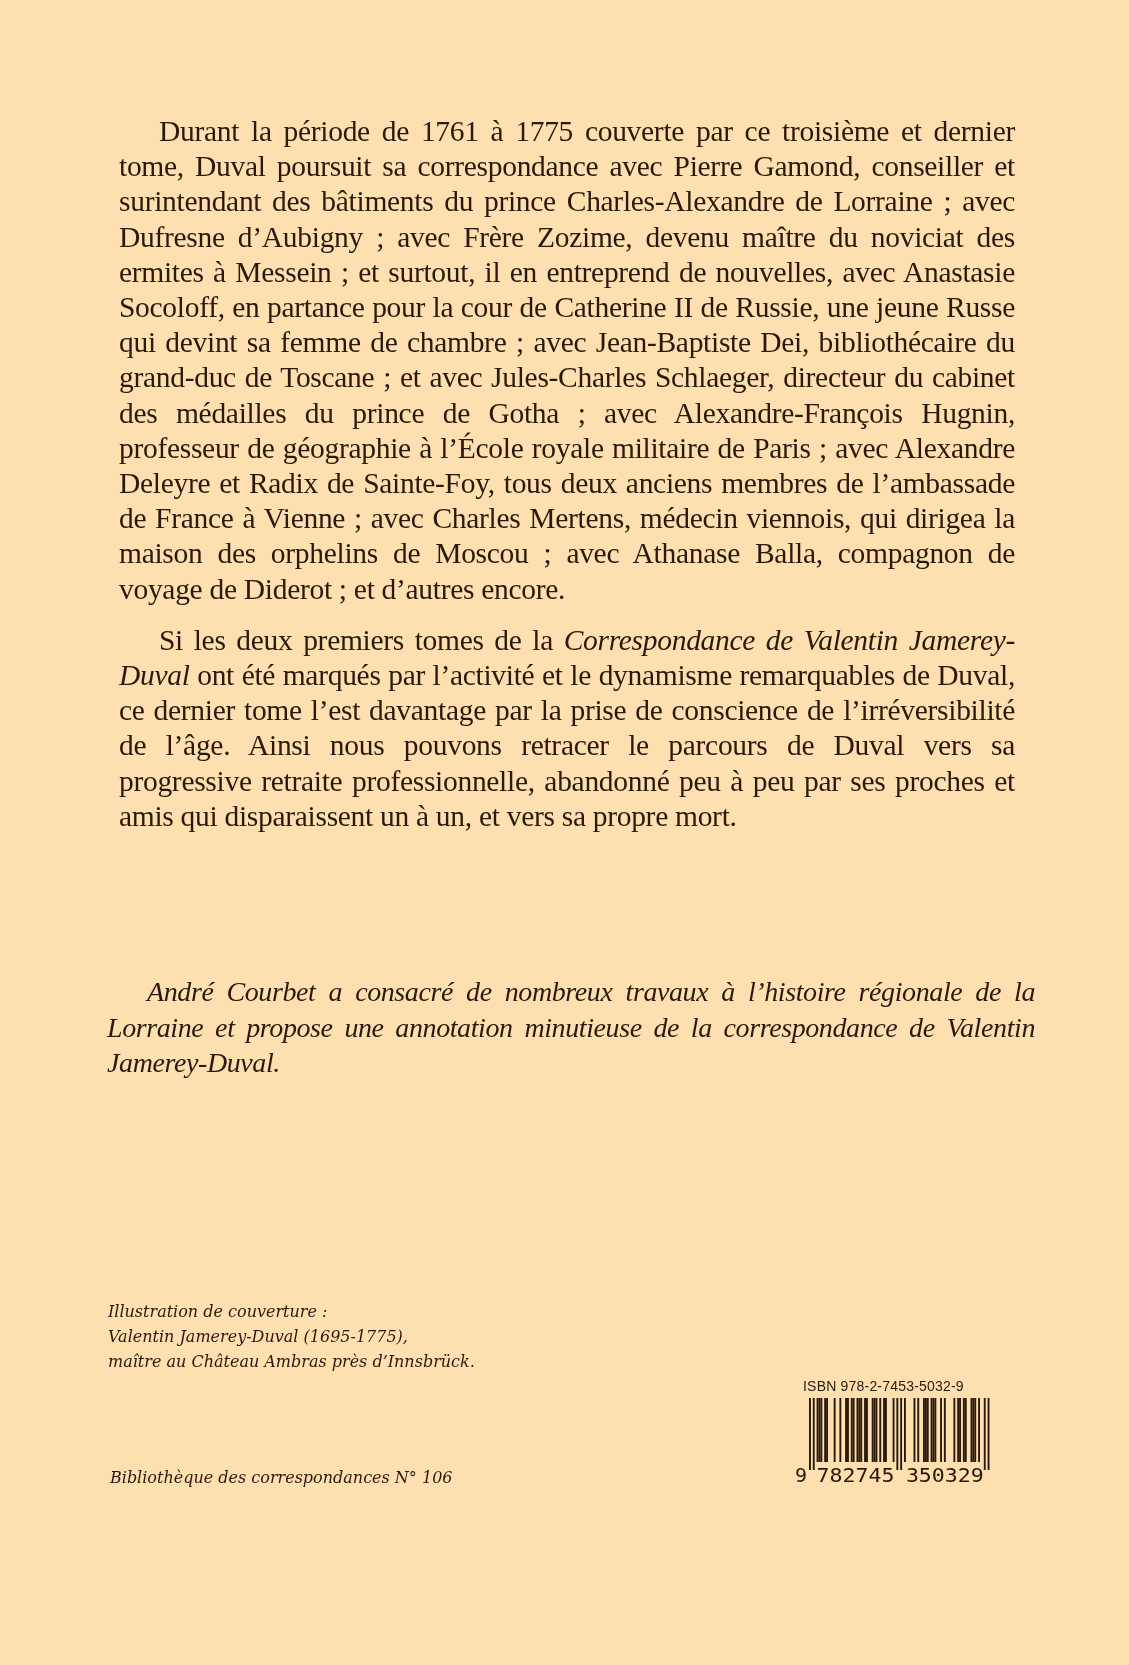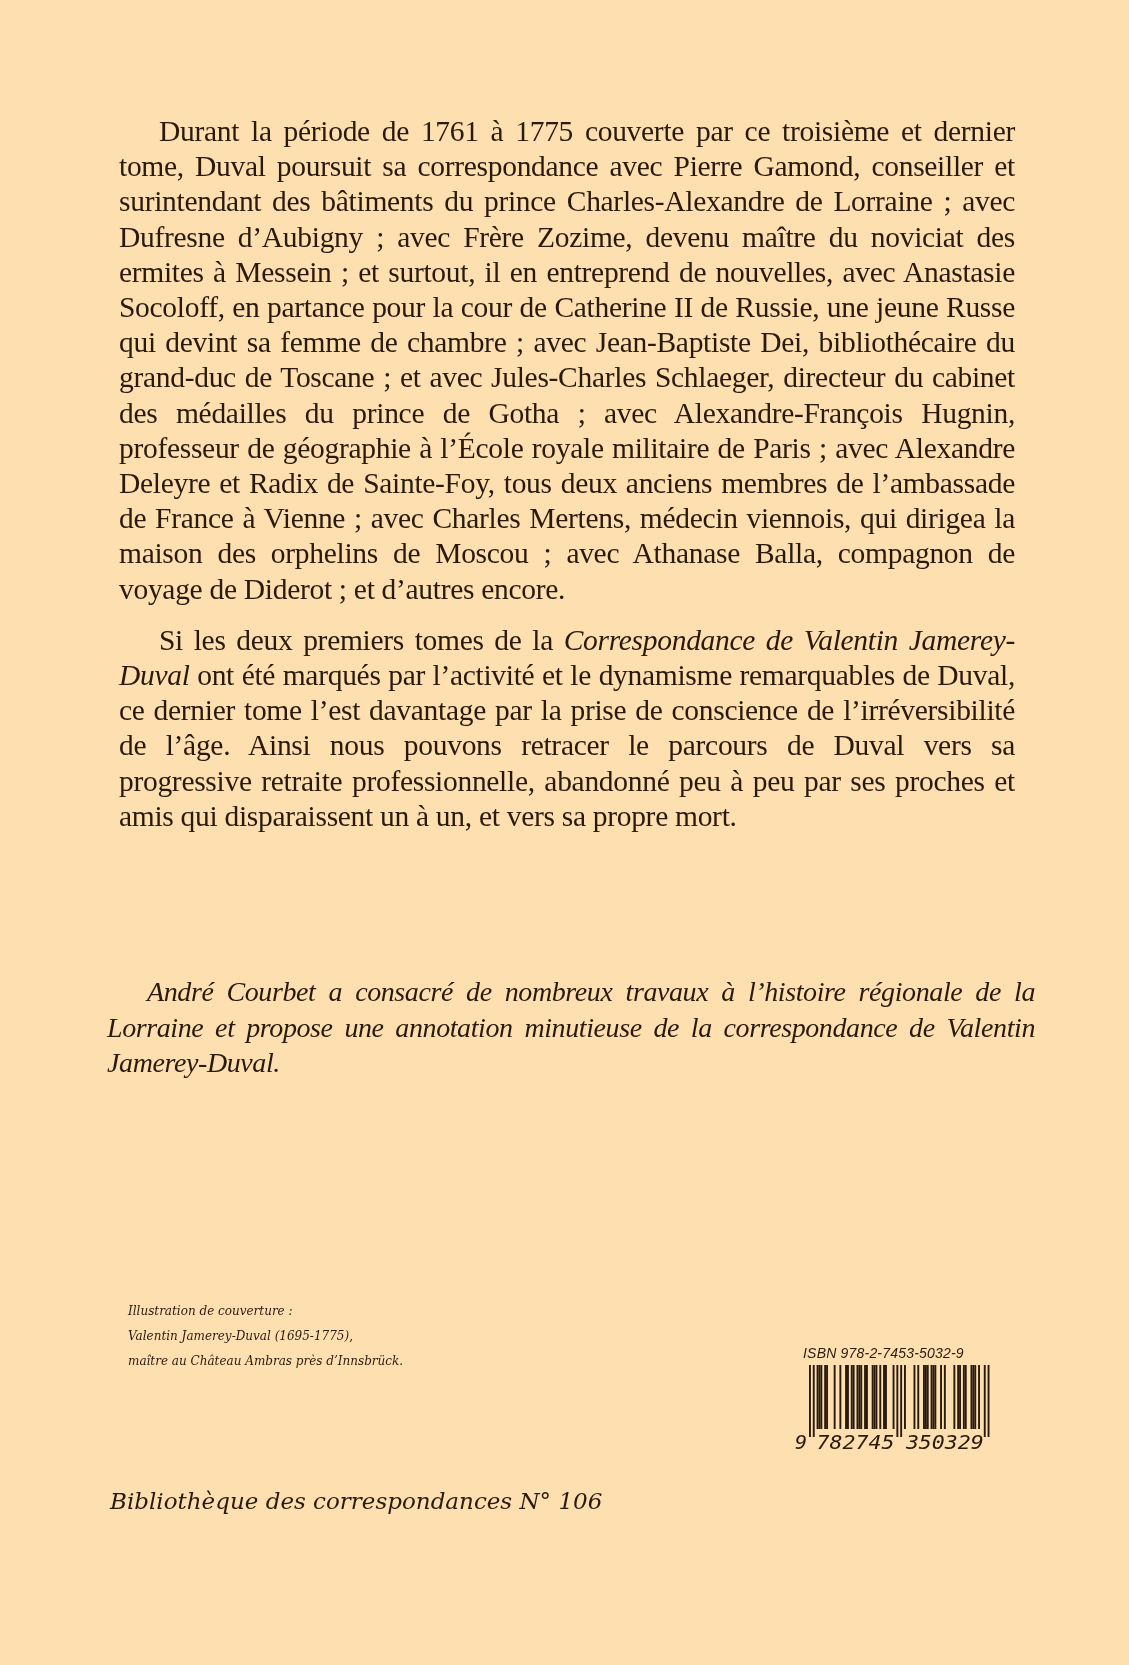"Illustration de couverture :" .credits { font-size: 12px -> 16px; left: 128px -> 108px }
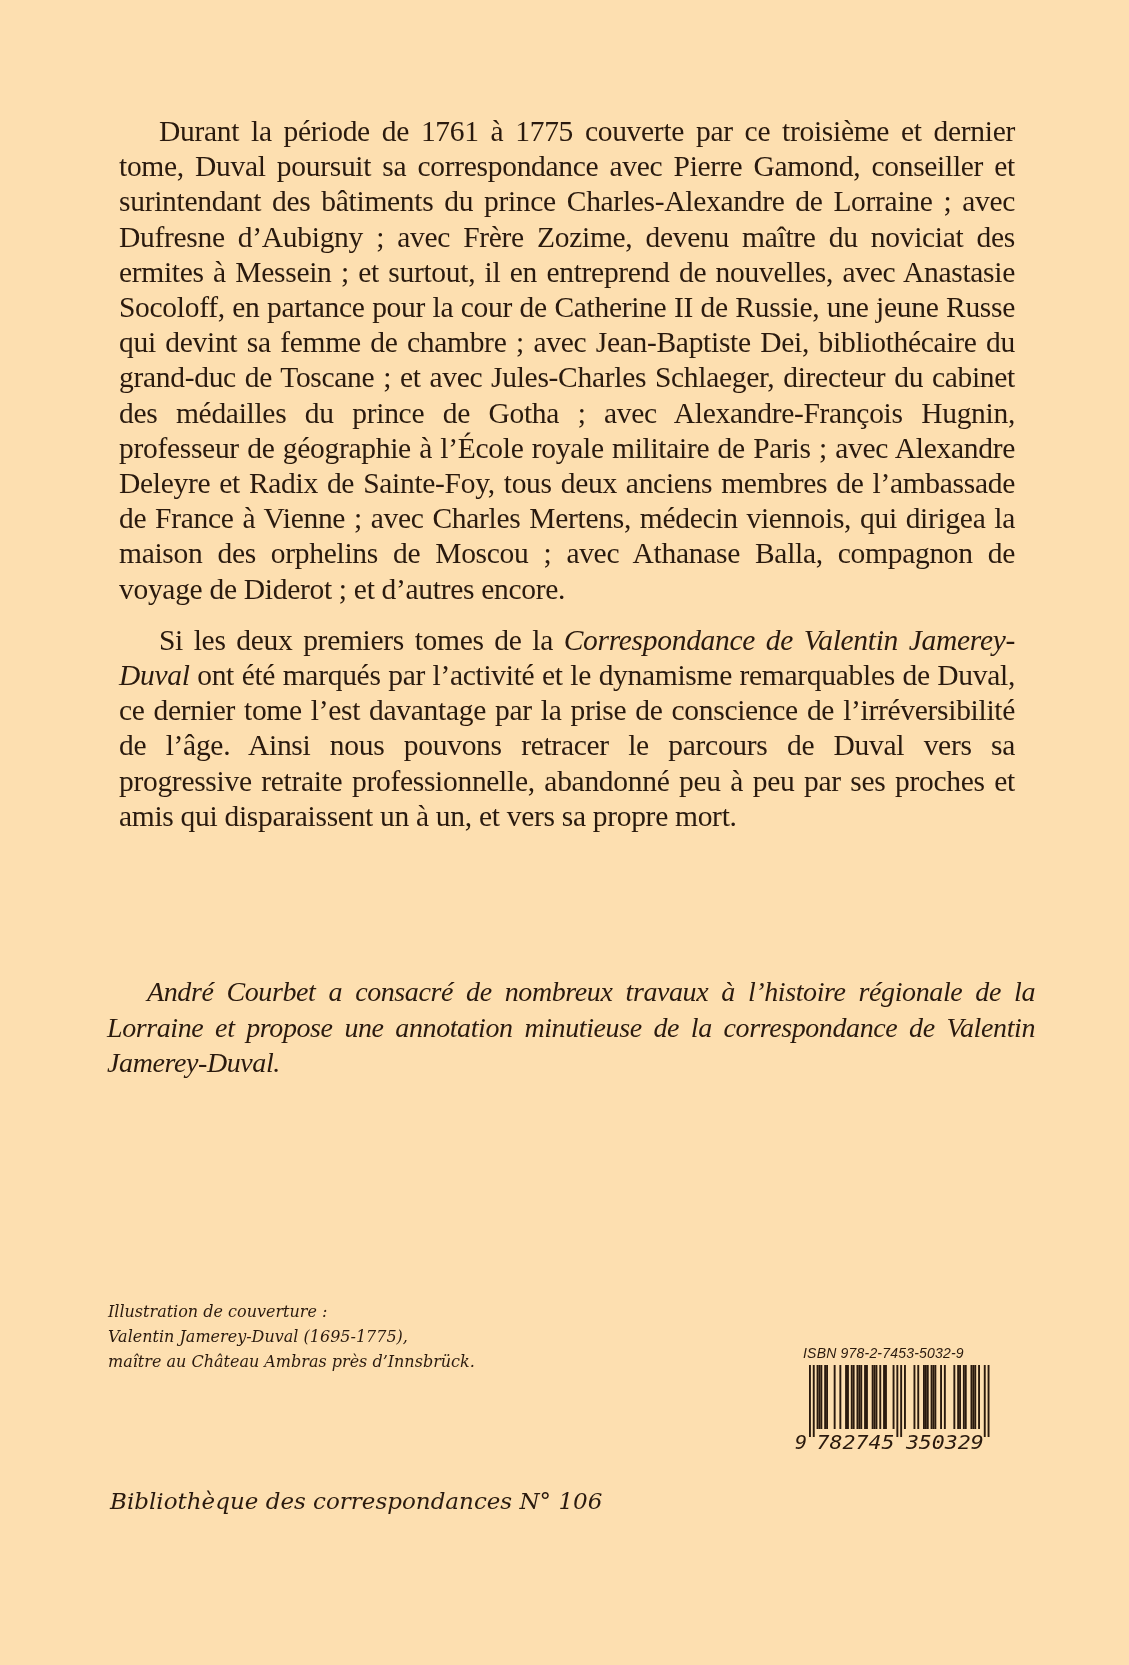"ISBN 978-2-7453-5032-9" .isbn-block { font-style: italic -> none; top: 1345px -> 1378px }
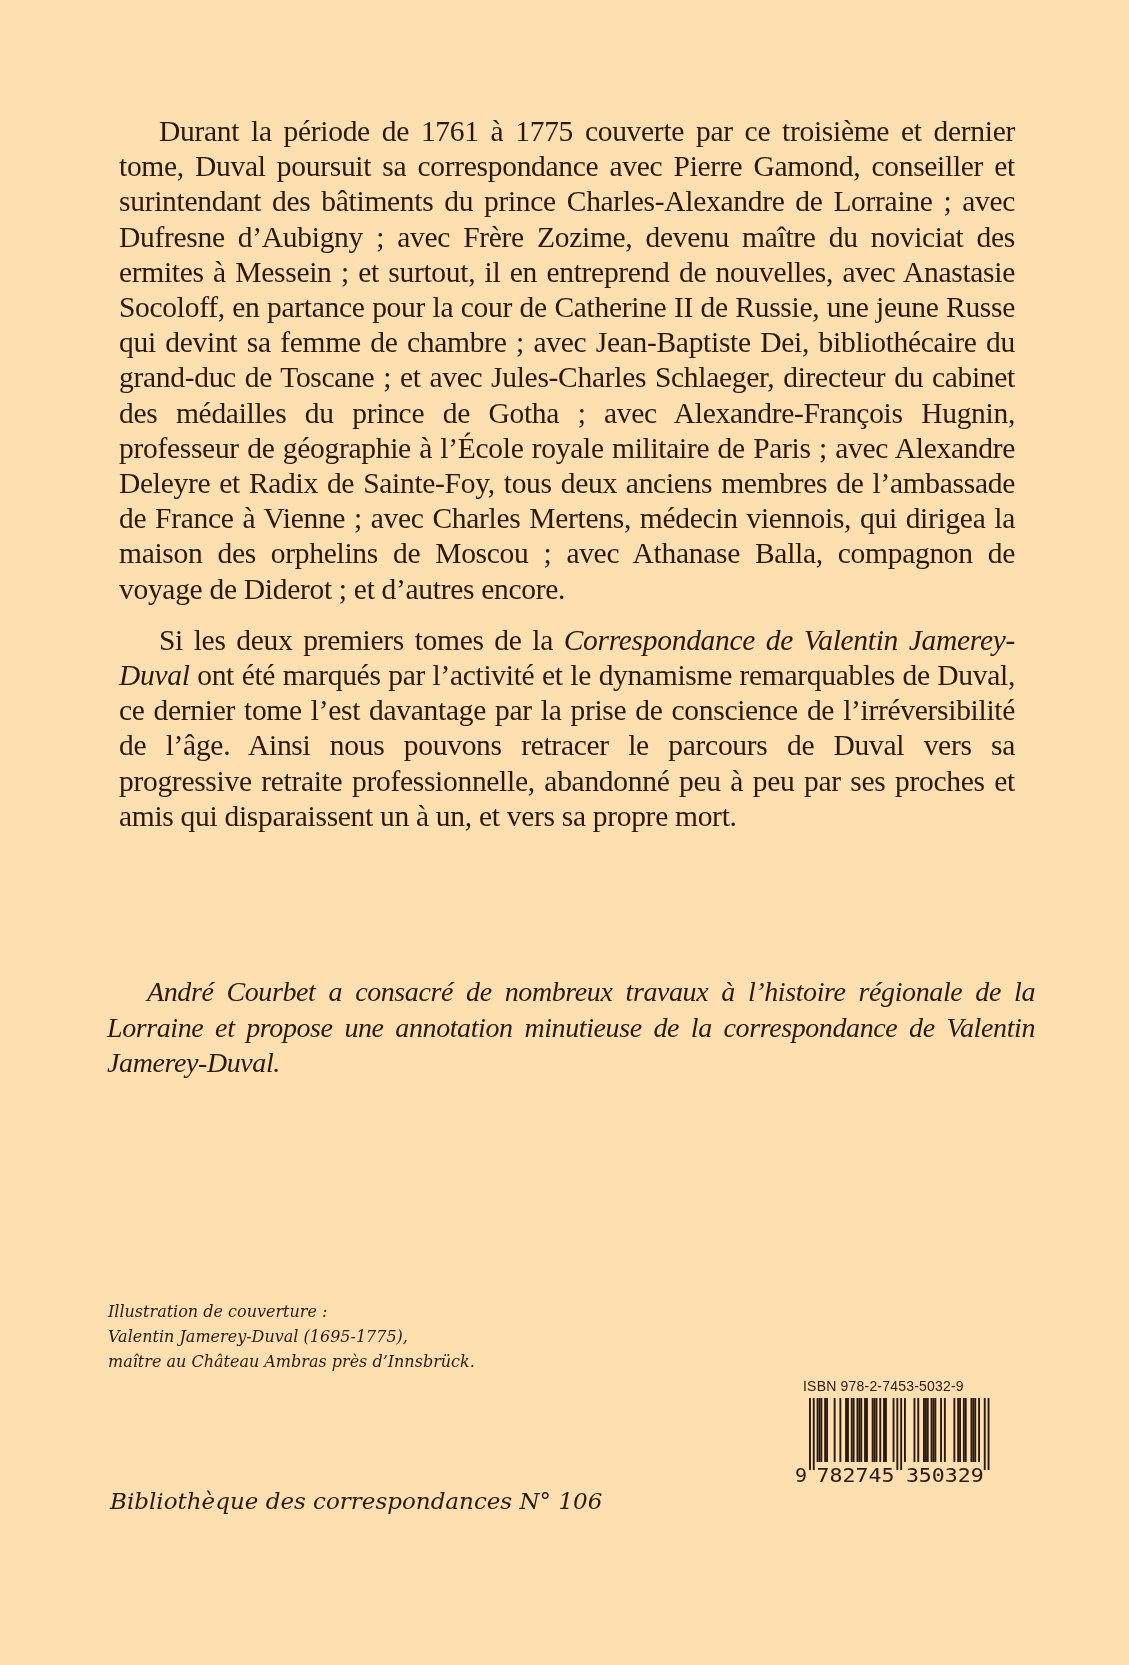"Bibliothèque des correspondances N° 106" .series { font-size: 23px -> 16px; margin-top: 24px -> none }
